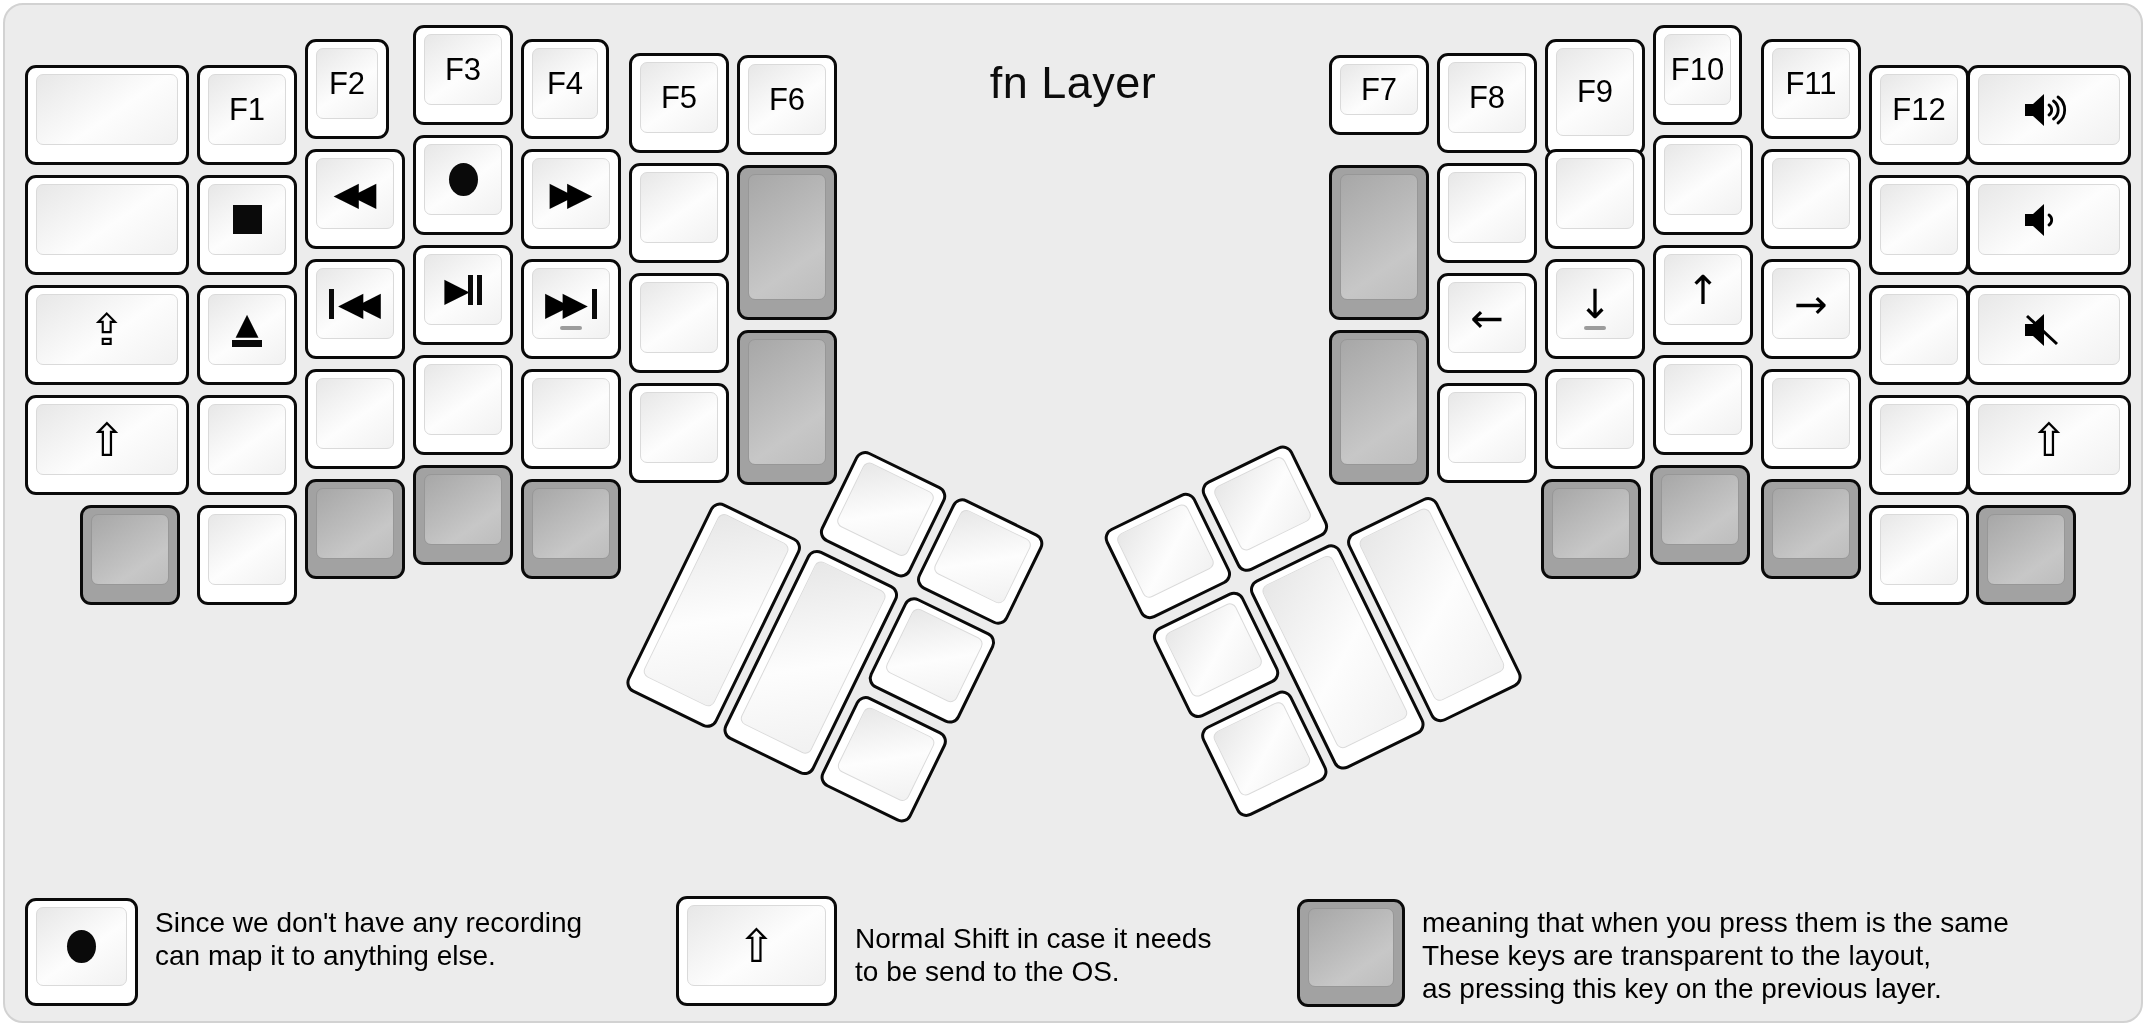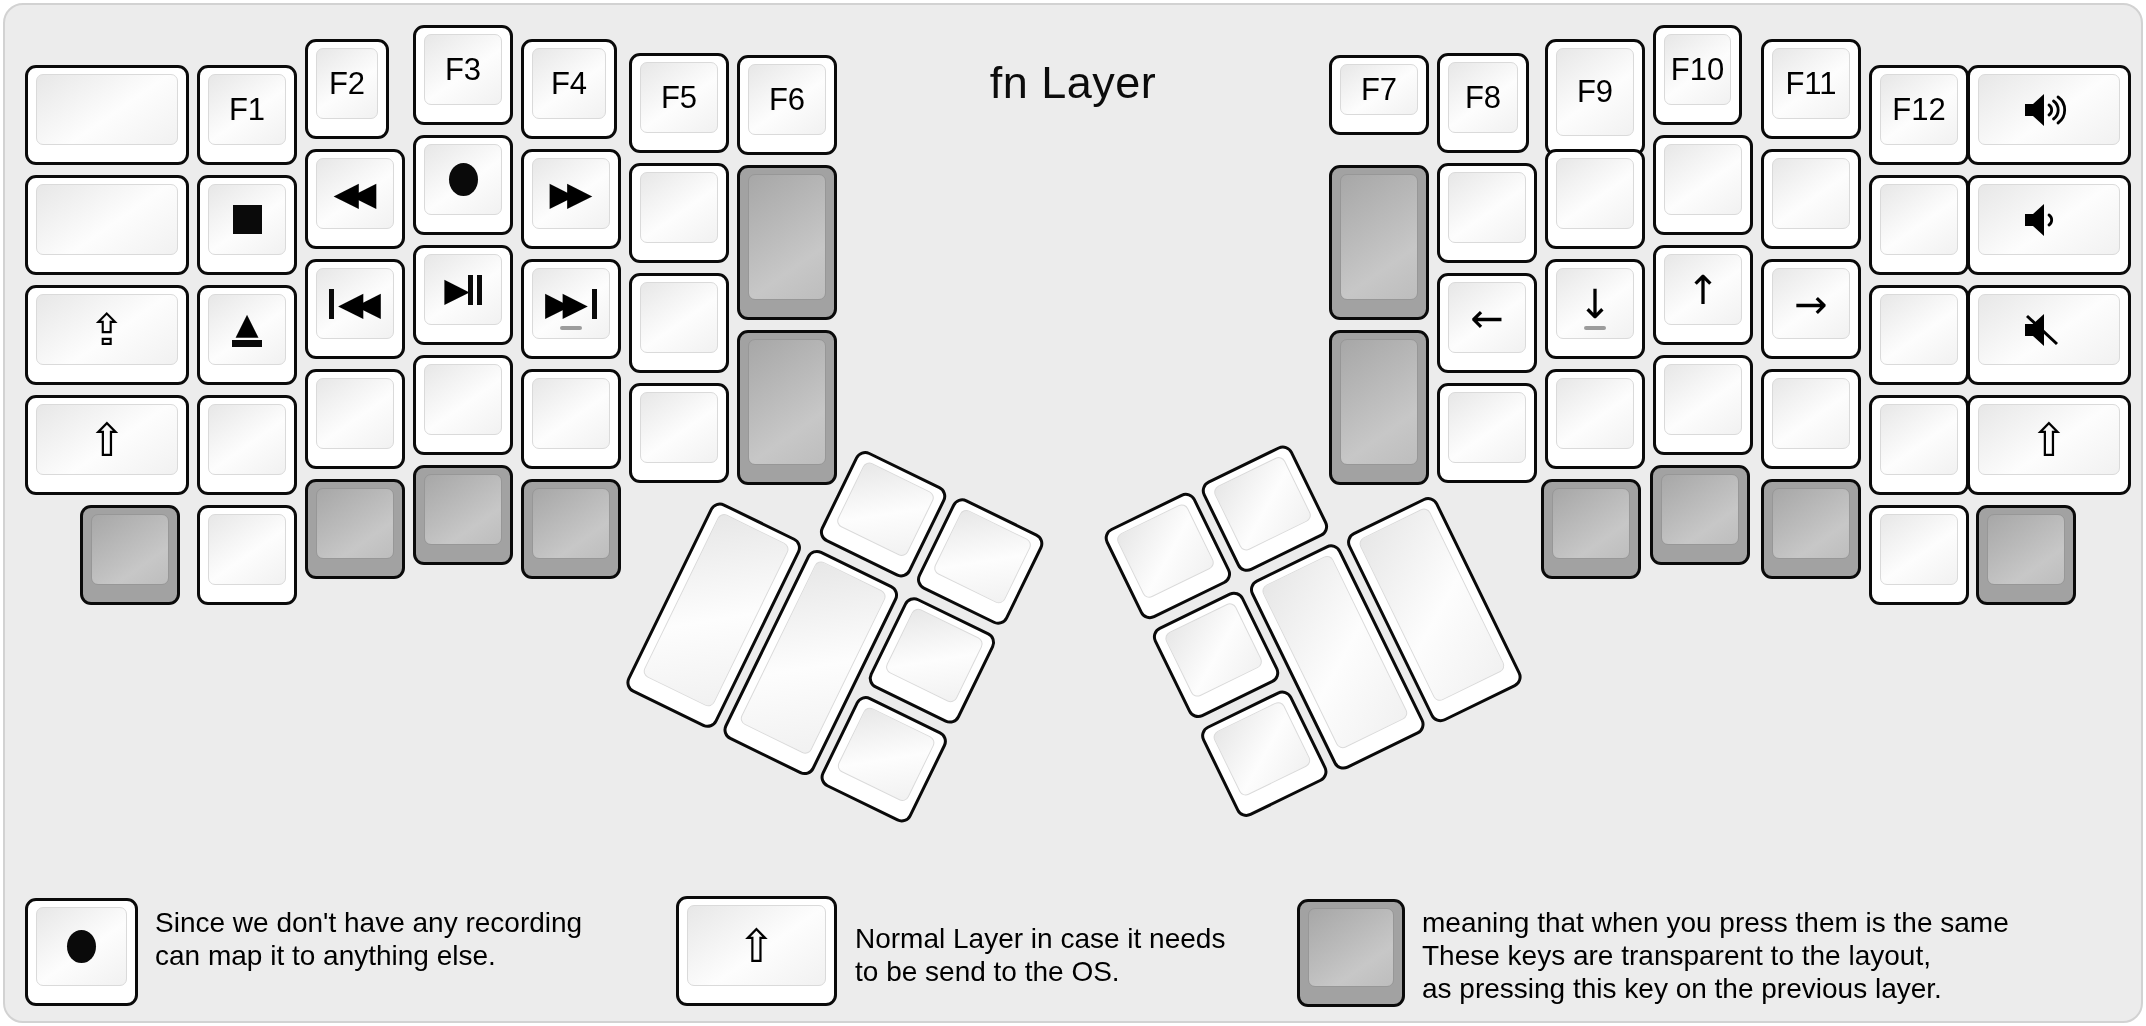"F4" div.key { width: 96px -> 88px }
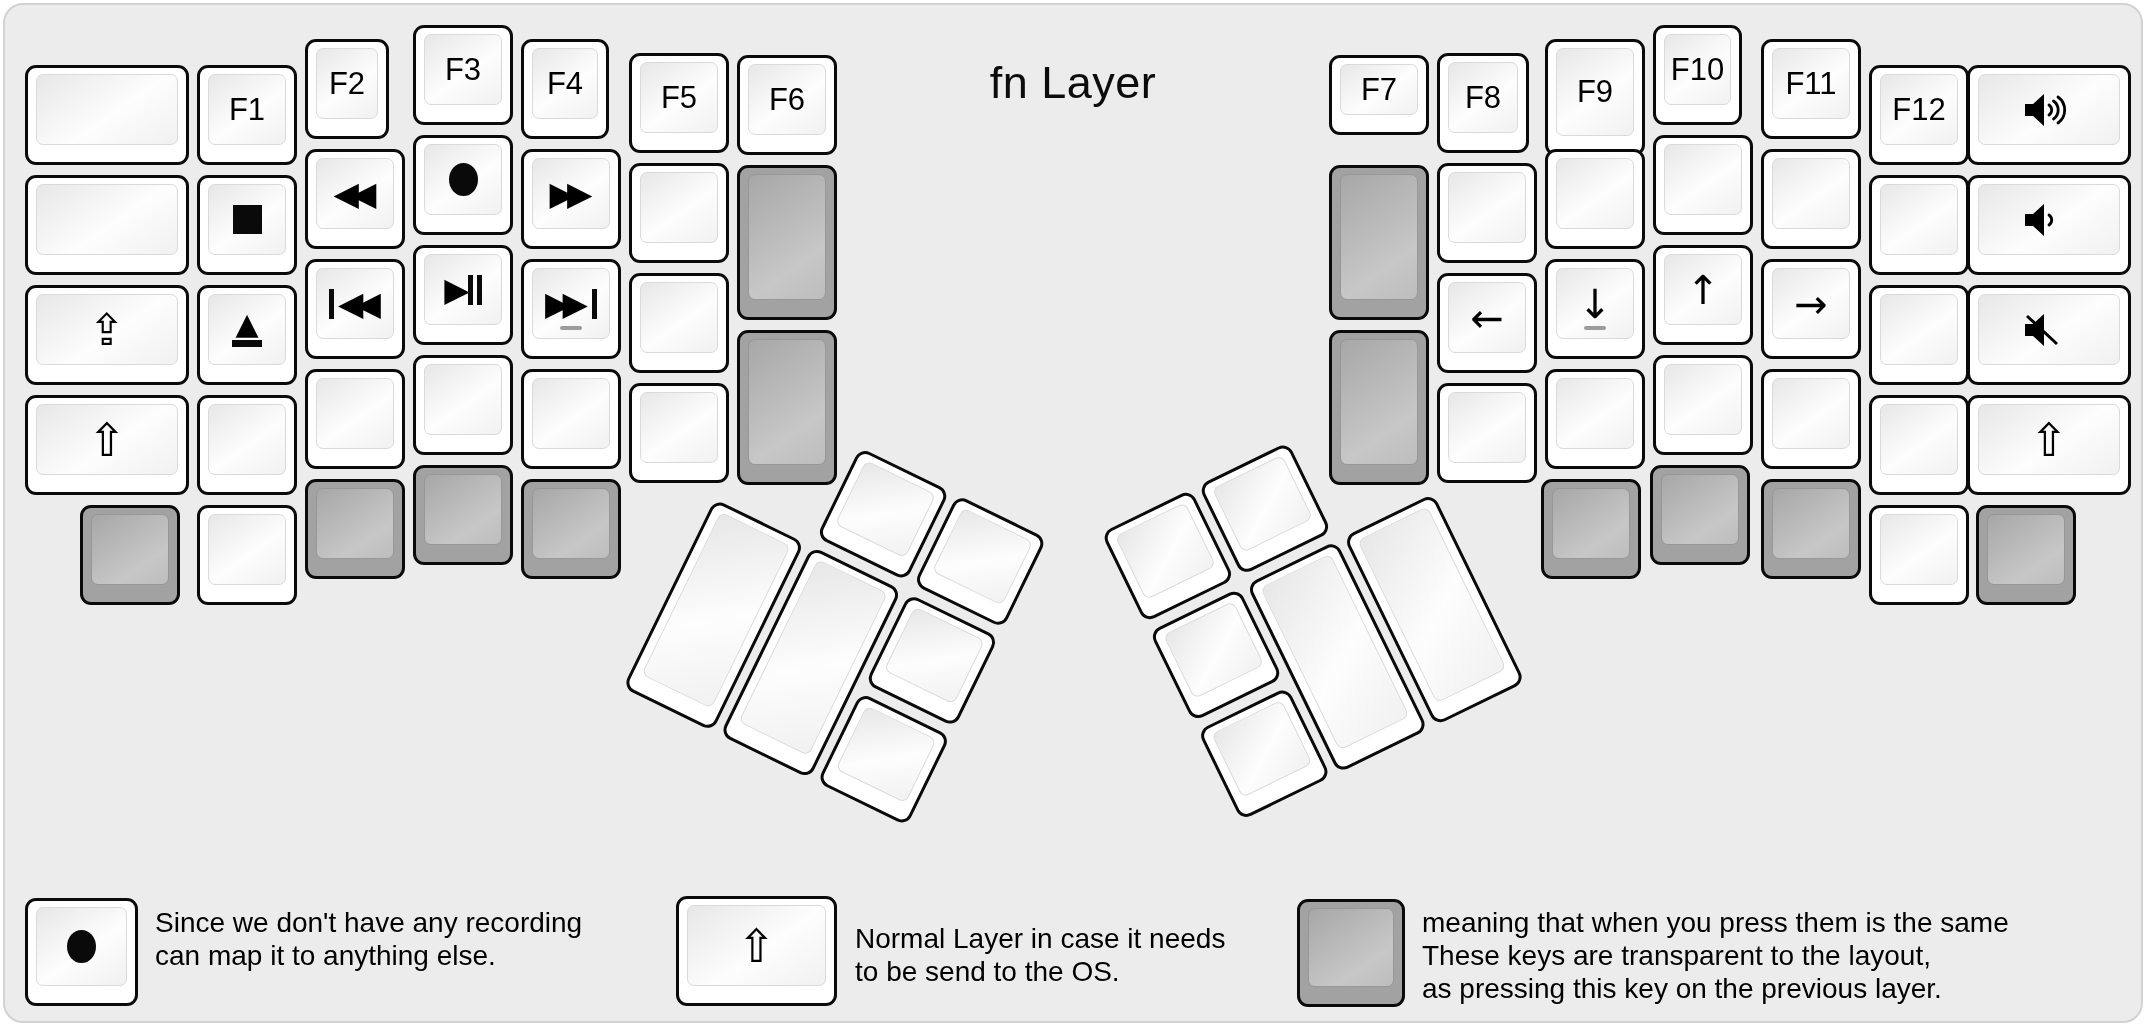"F8" div.key { width: 92px -> 100px }
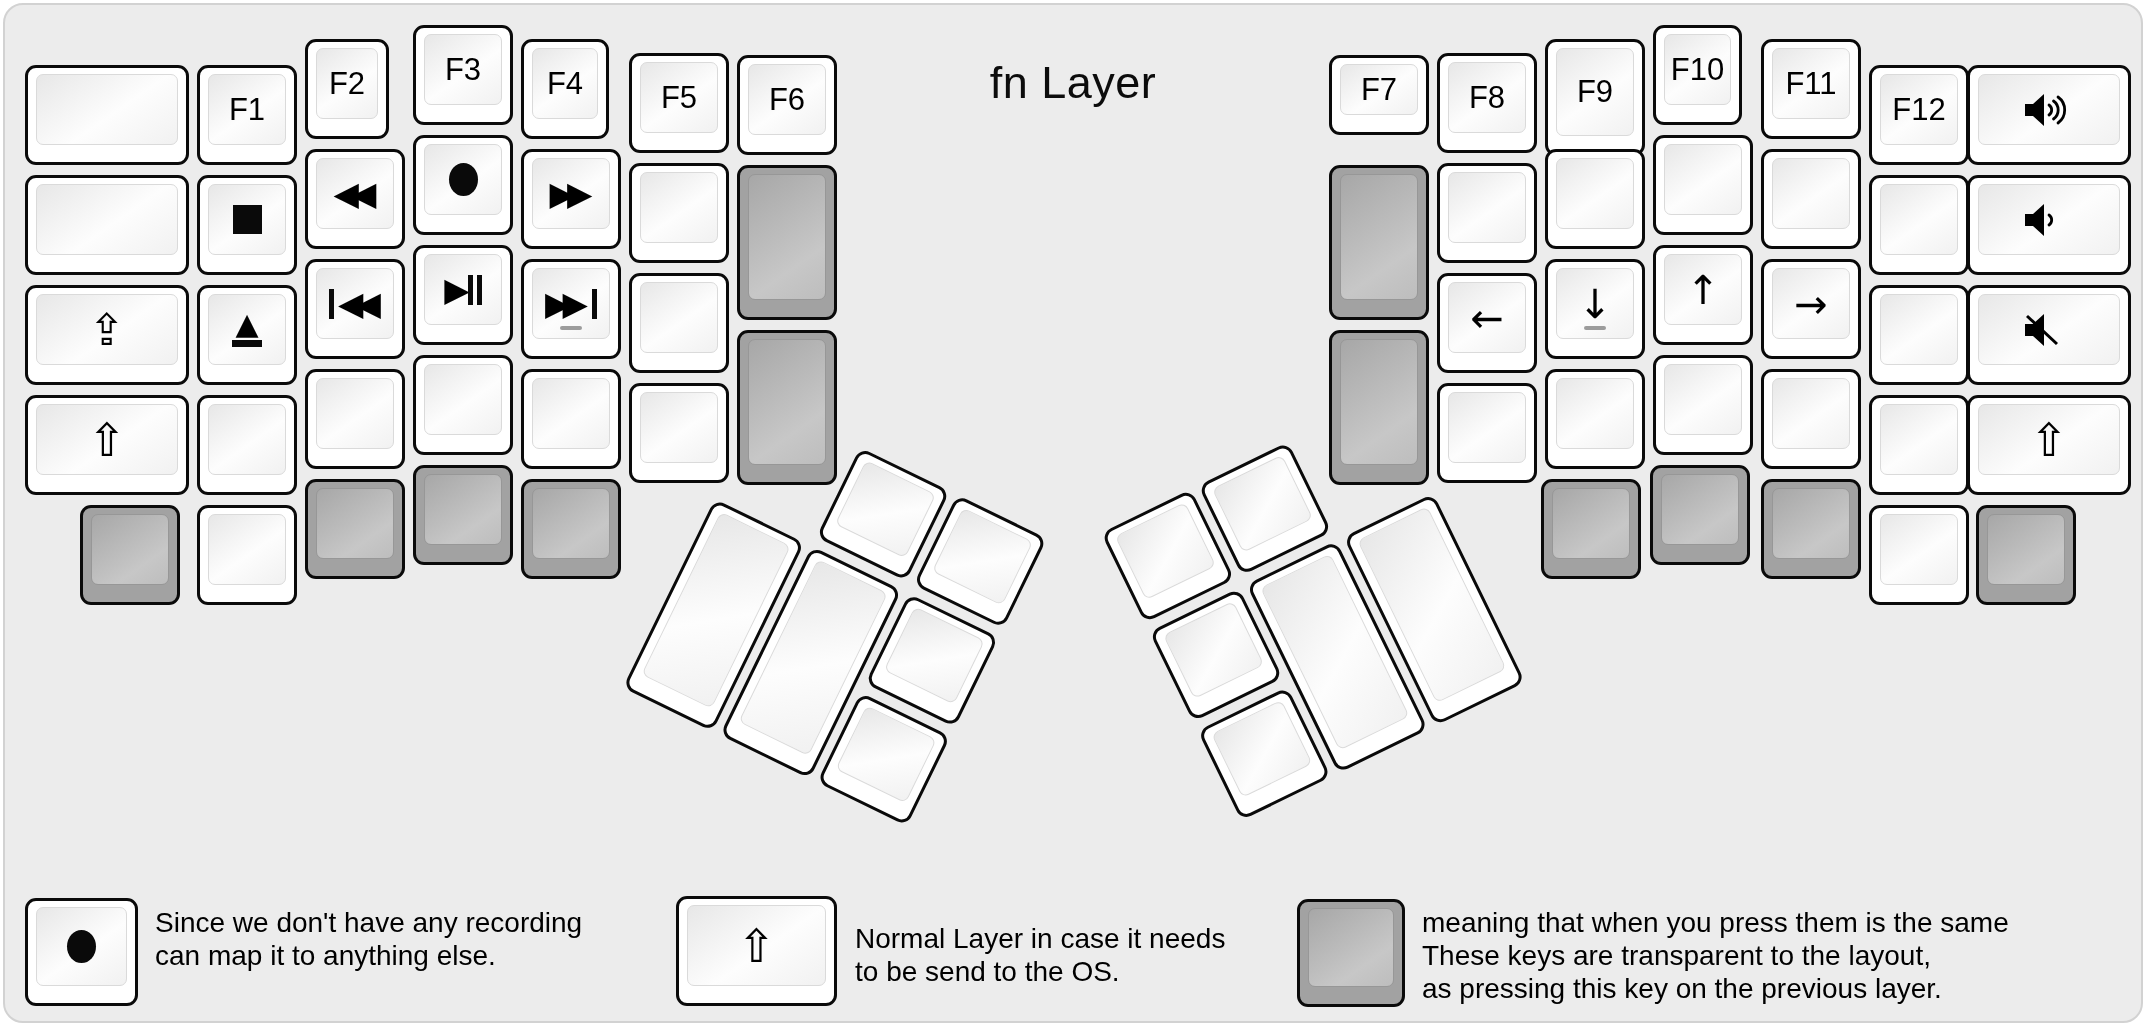"Normal Layer in case it" div { text: Layer -> Shift }
